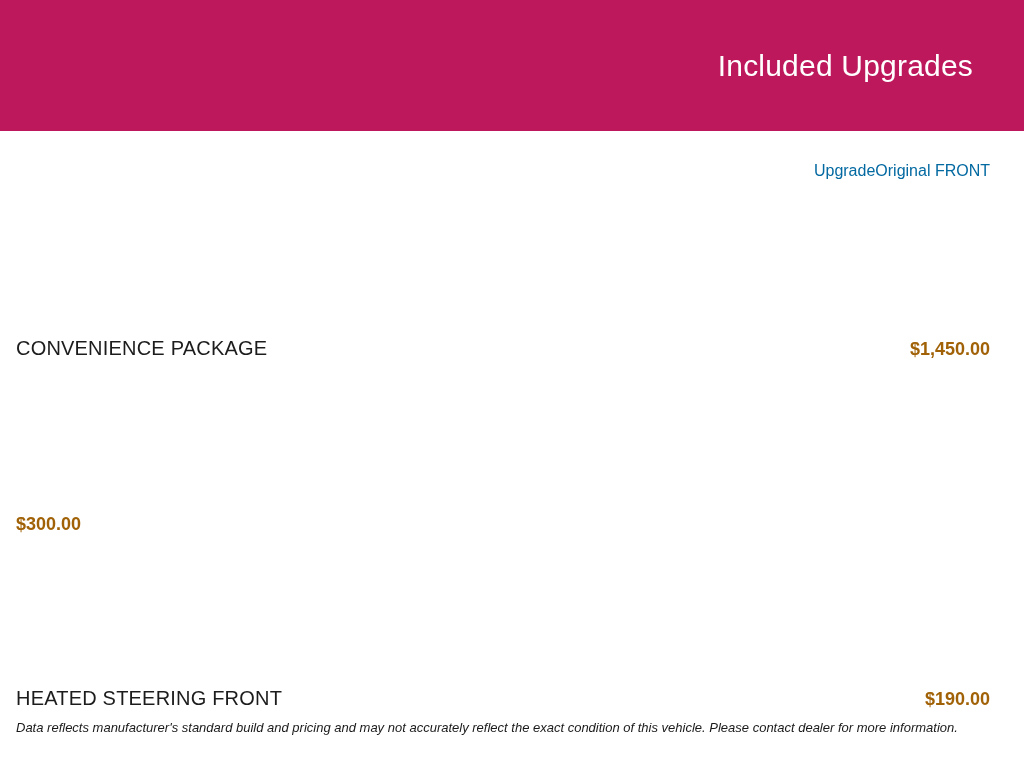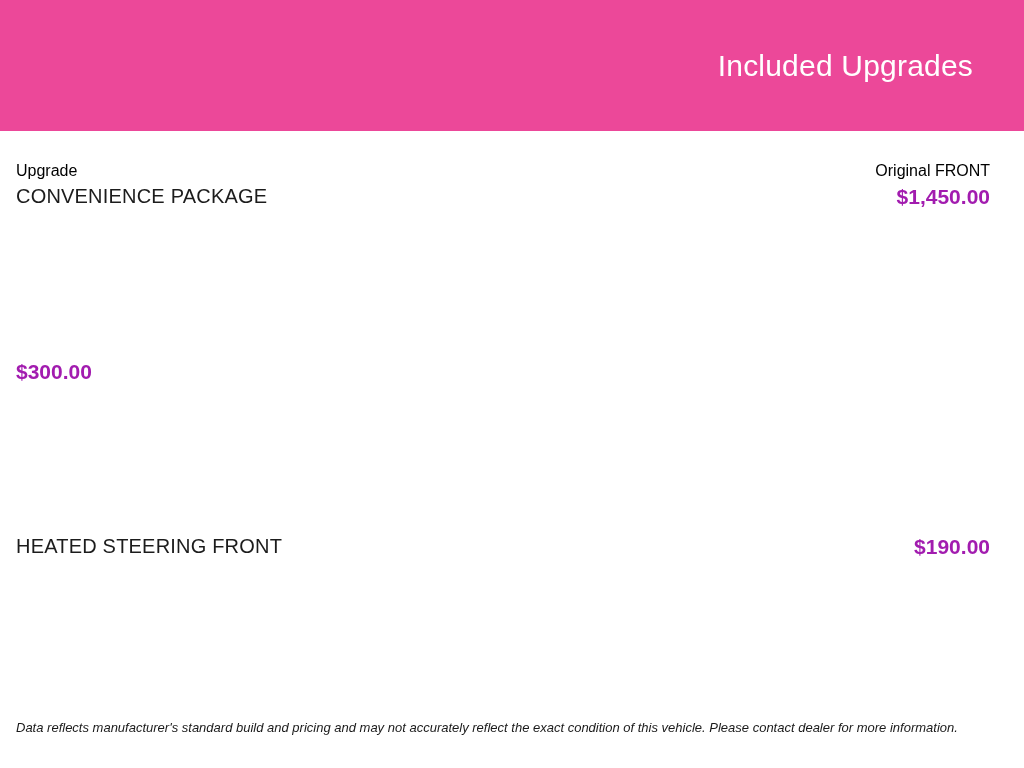"Included Upgrades" .header { background: #ec4899 -> #be185d }
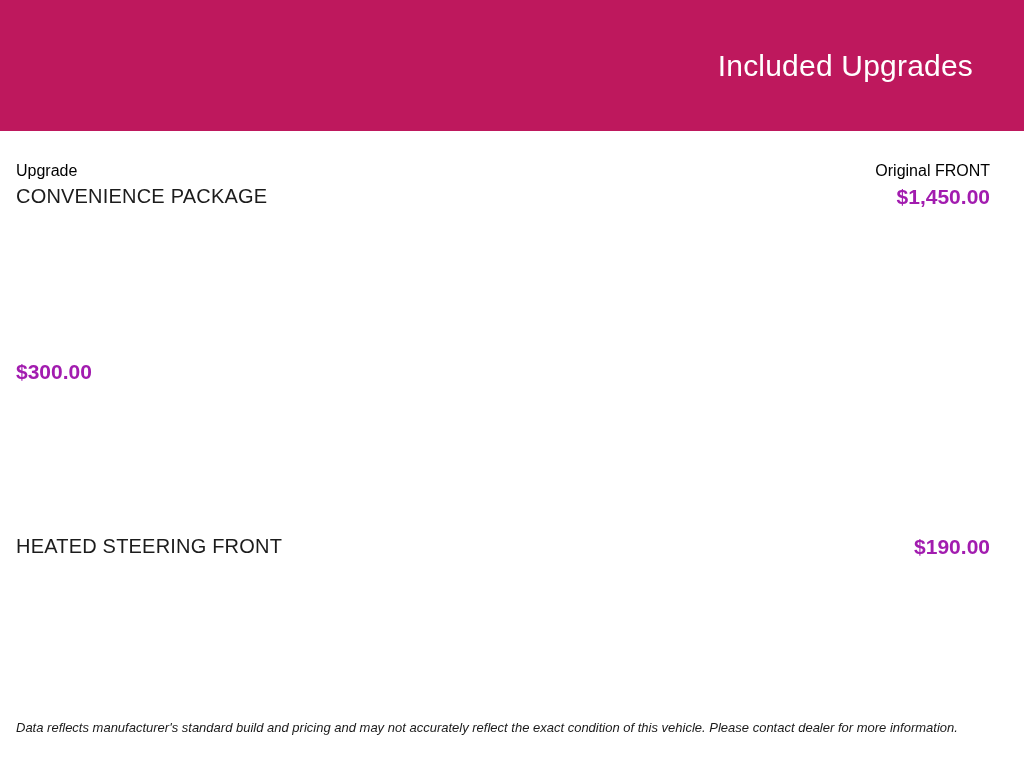"Upgrade" .col-head { color: #000000 -> #0369a1; justify-content: space-between -> flex-end; margin-left: none -> 26px }
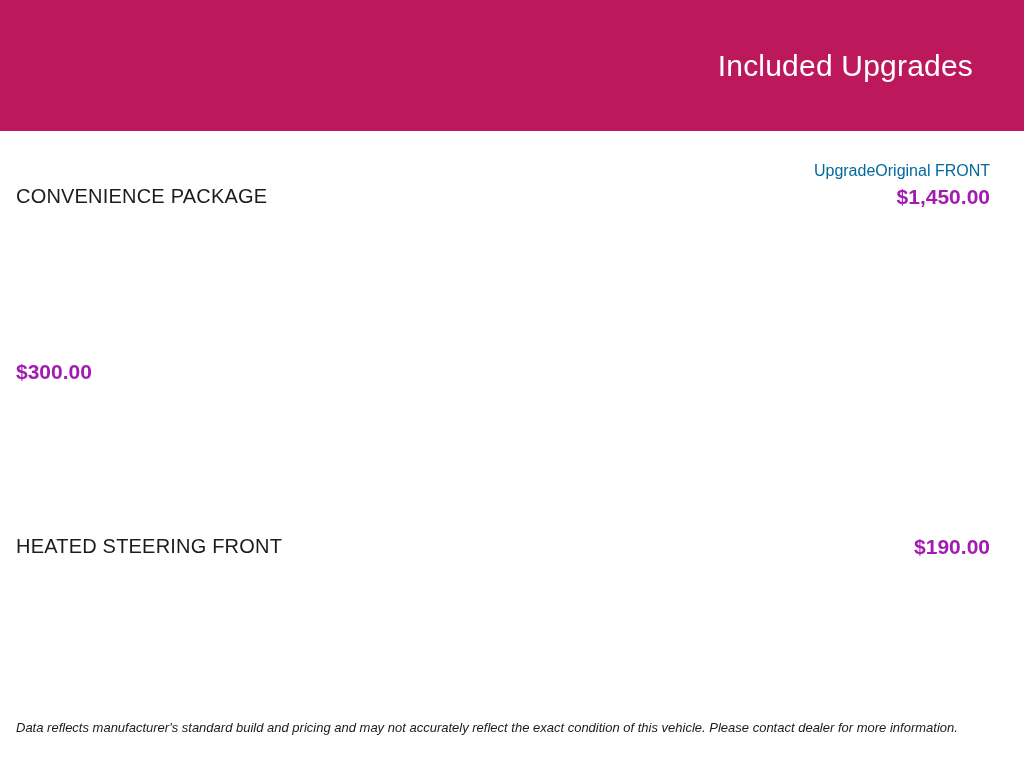"CONVENIENCE PACKAGE" .row { align-items: flex-start -> flex-end }
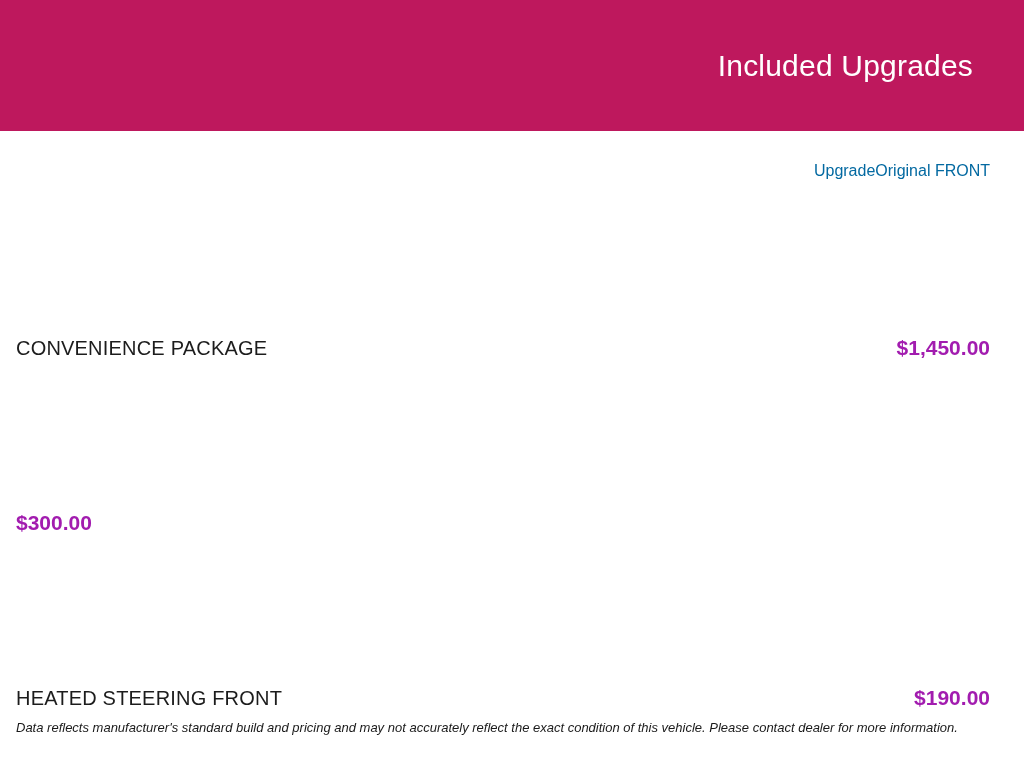"$1,450.00" .row-price { color: #a21caf -> #a16207; font-size: 21px -> 18px }
